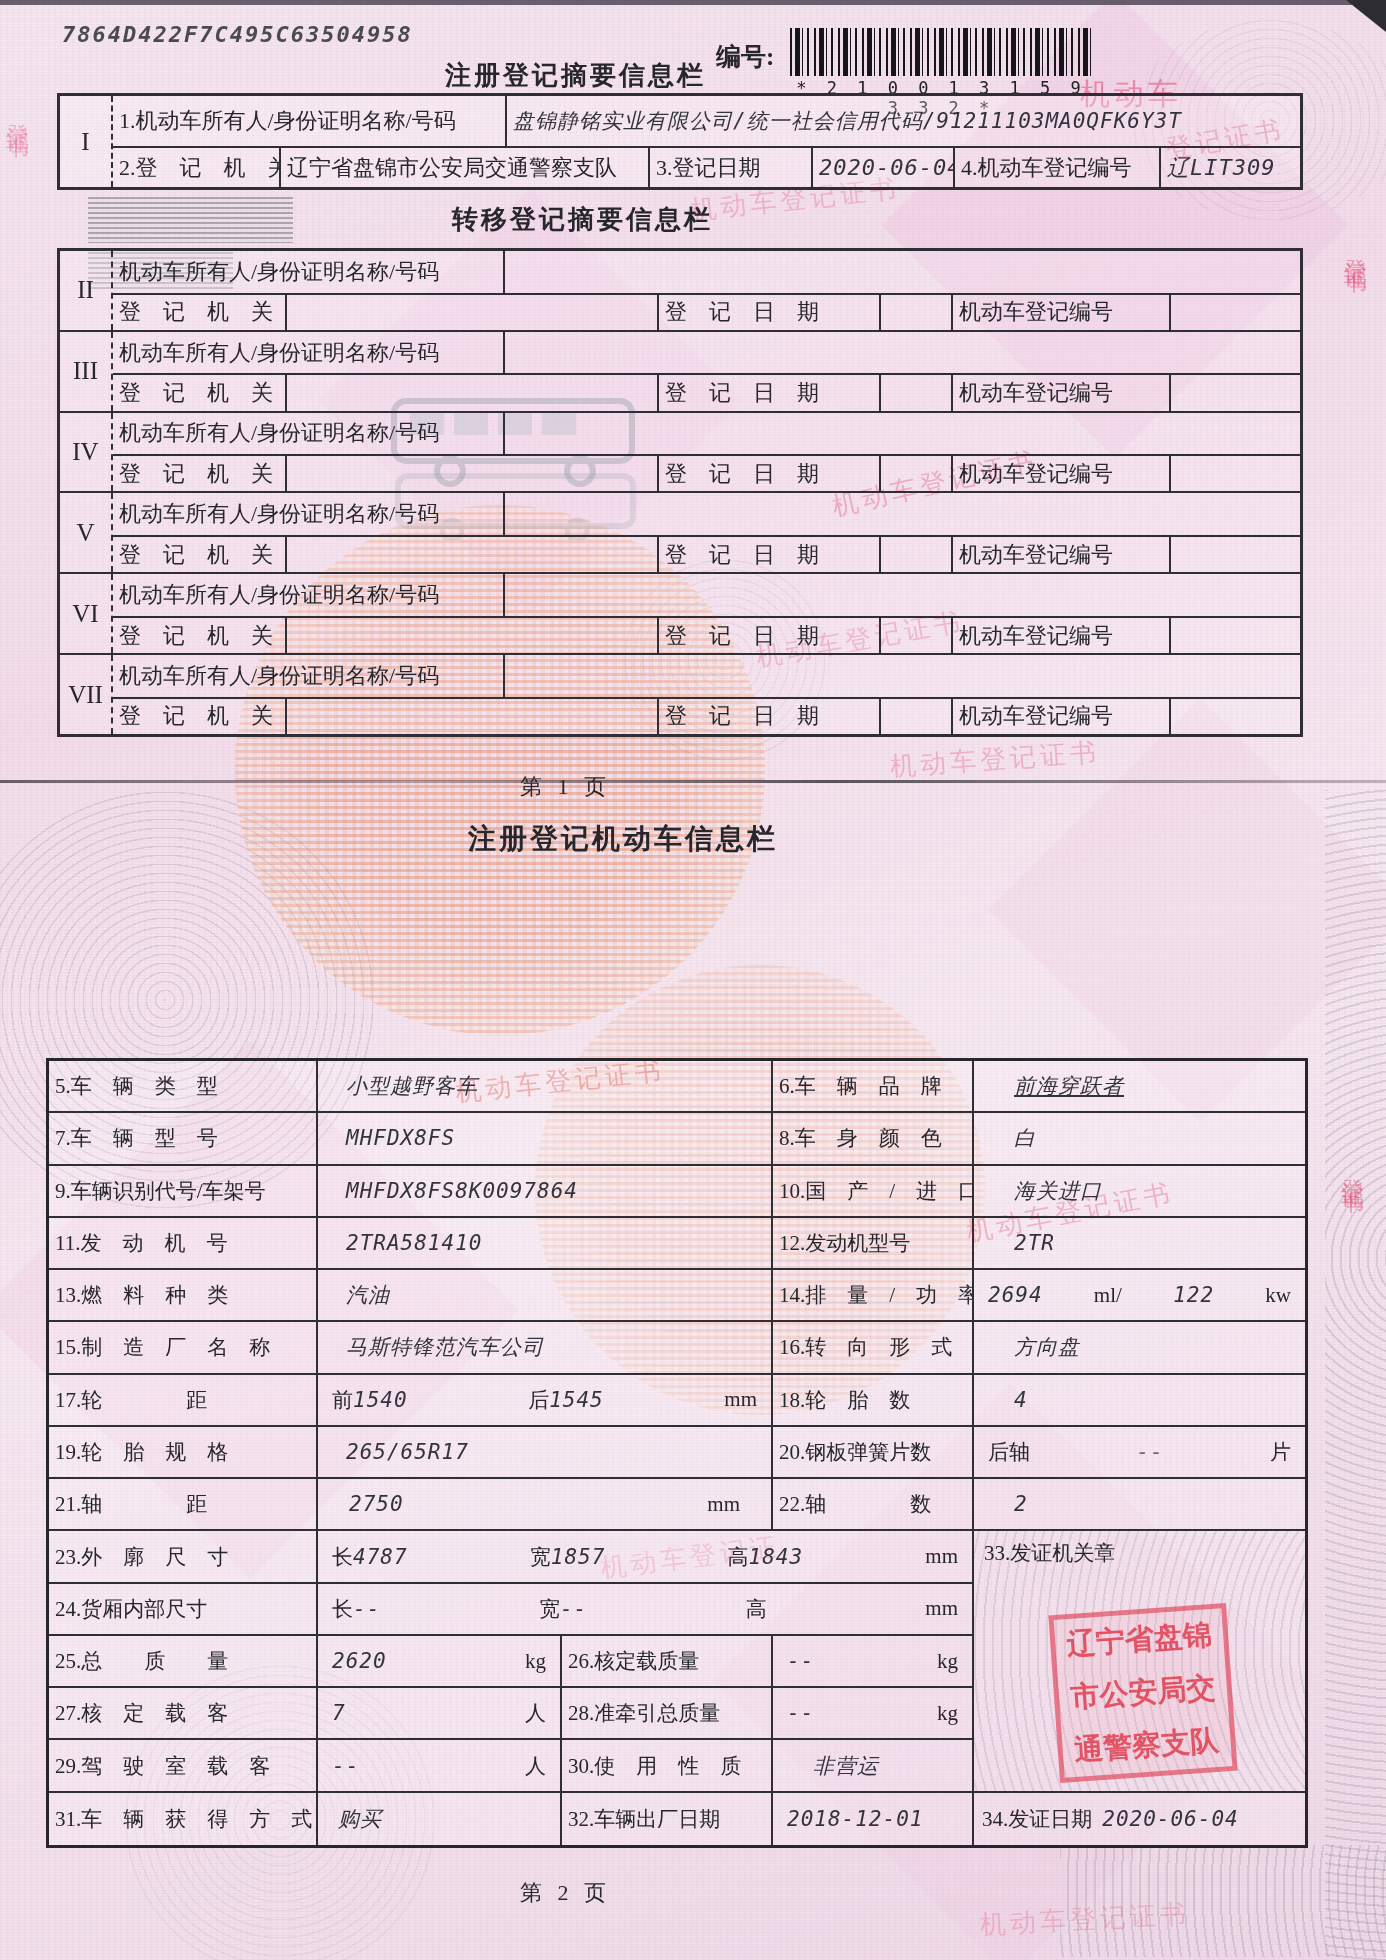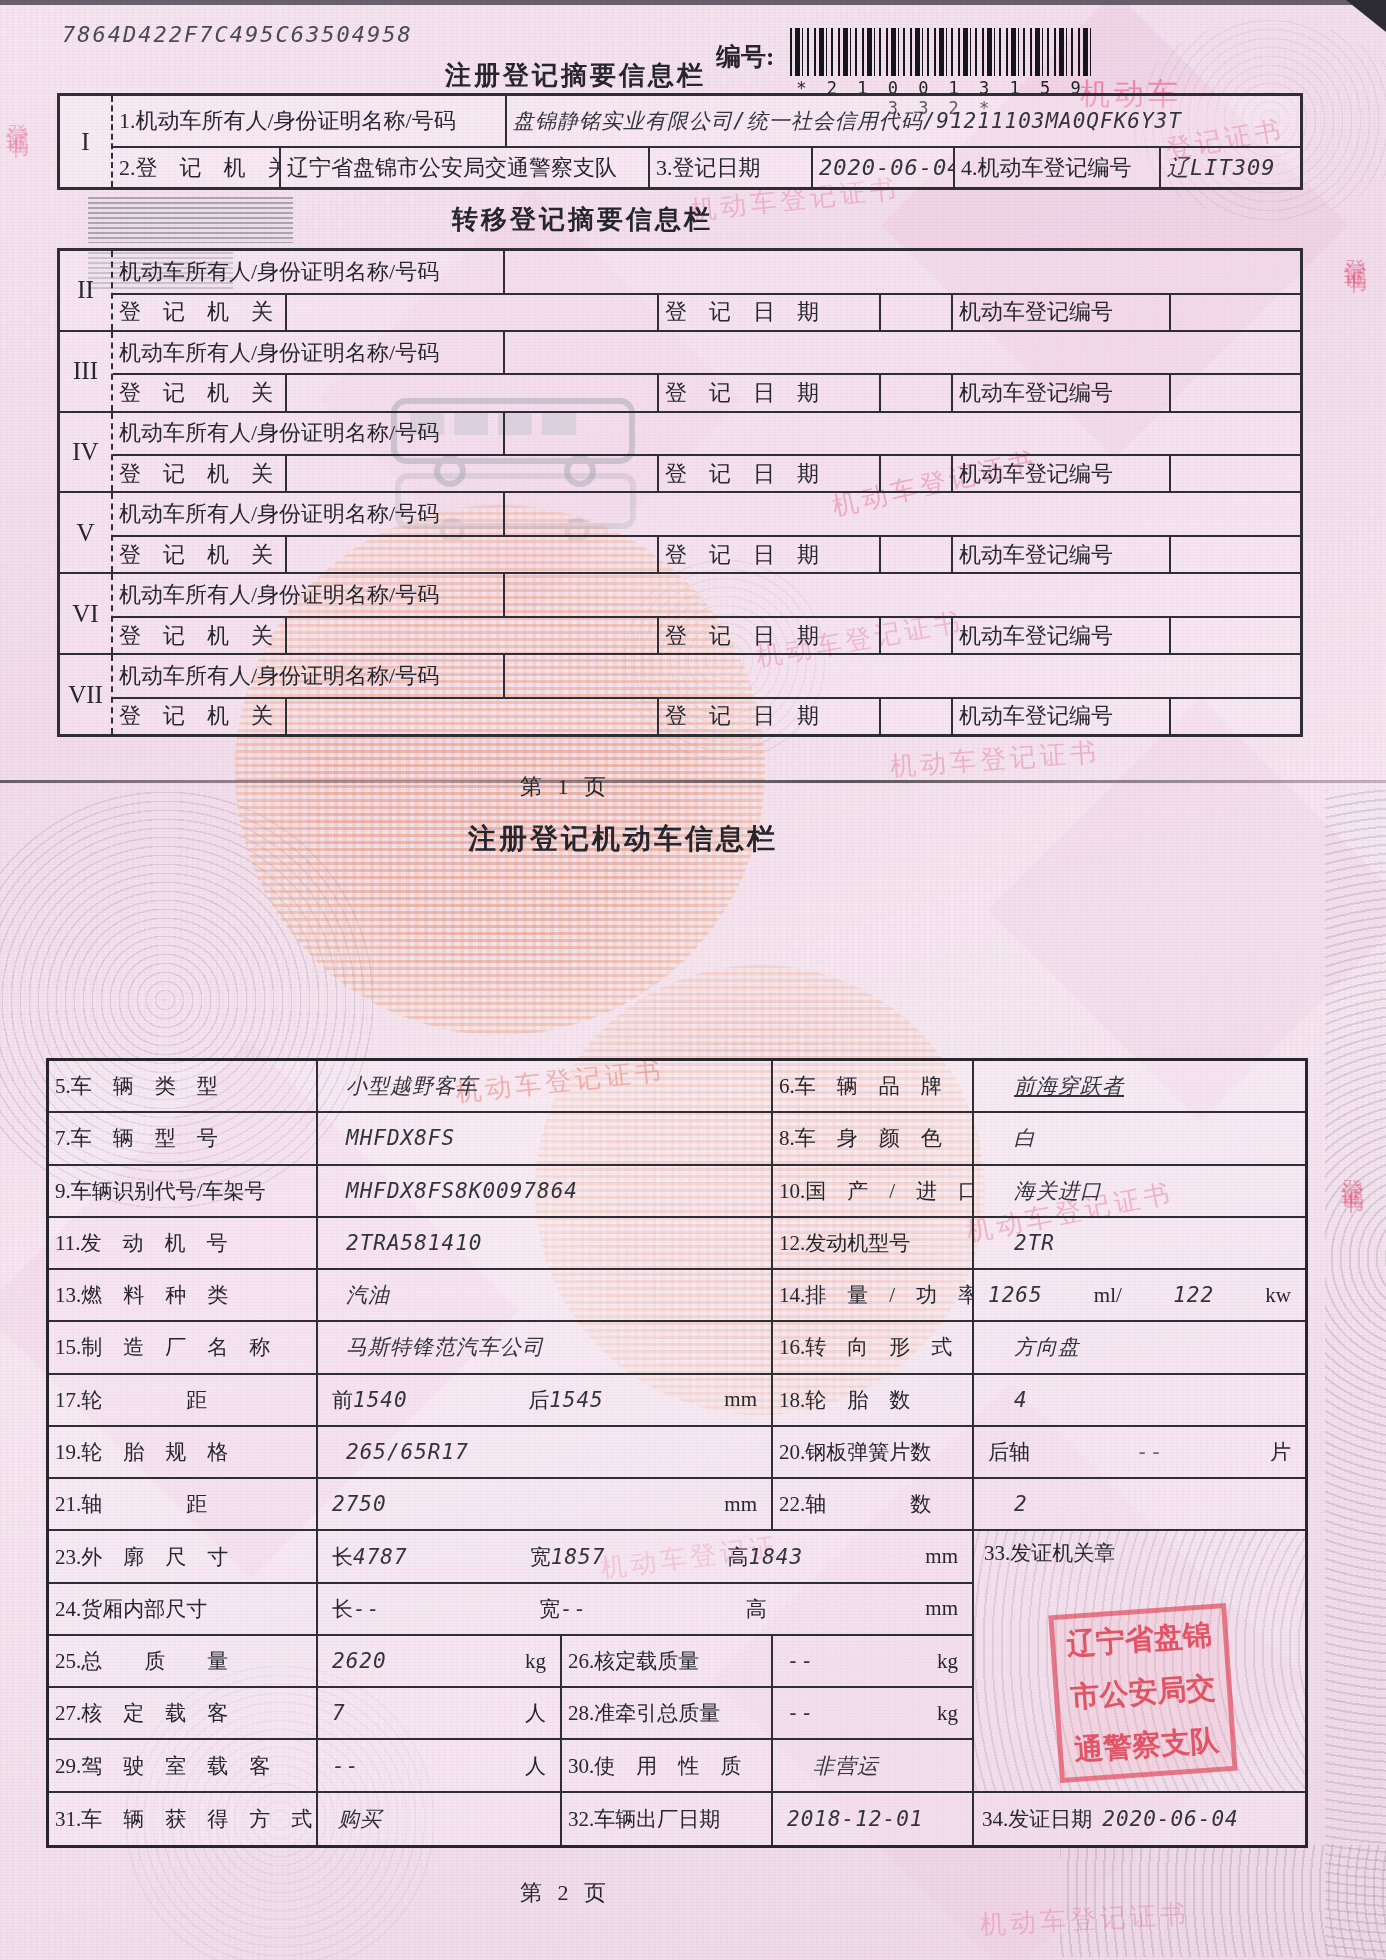"7864D422F7C495C63504958" .serial { font-weight: none -> bold }
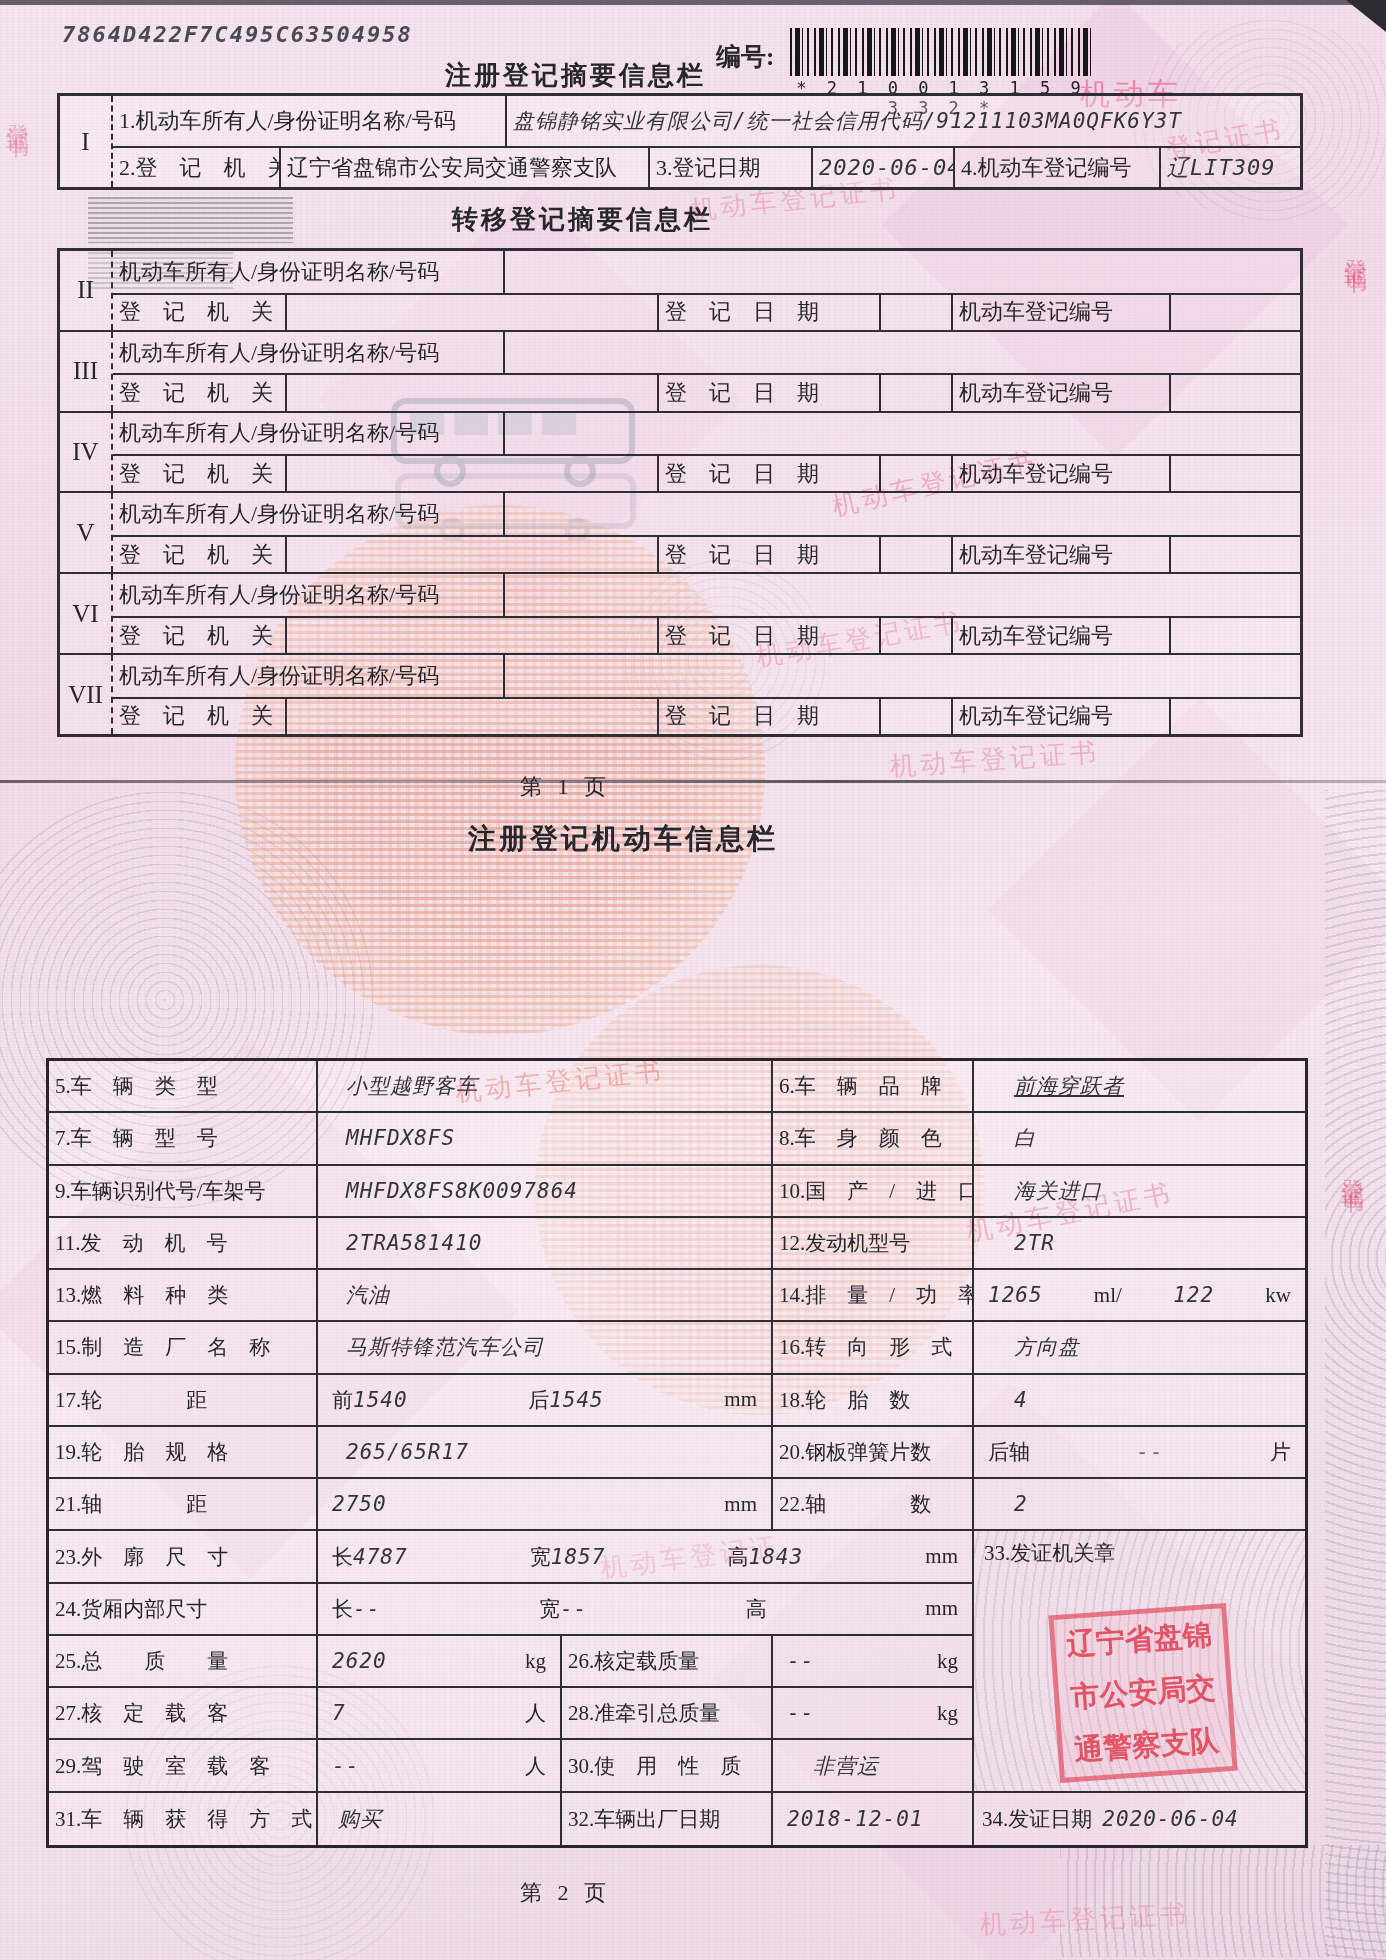"1265" span.val { text: 1265 -> 2694 }
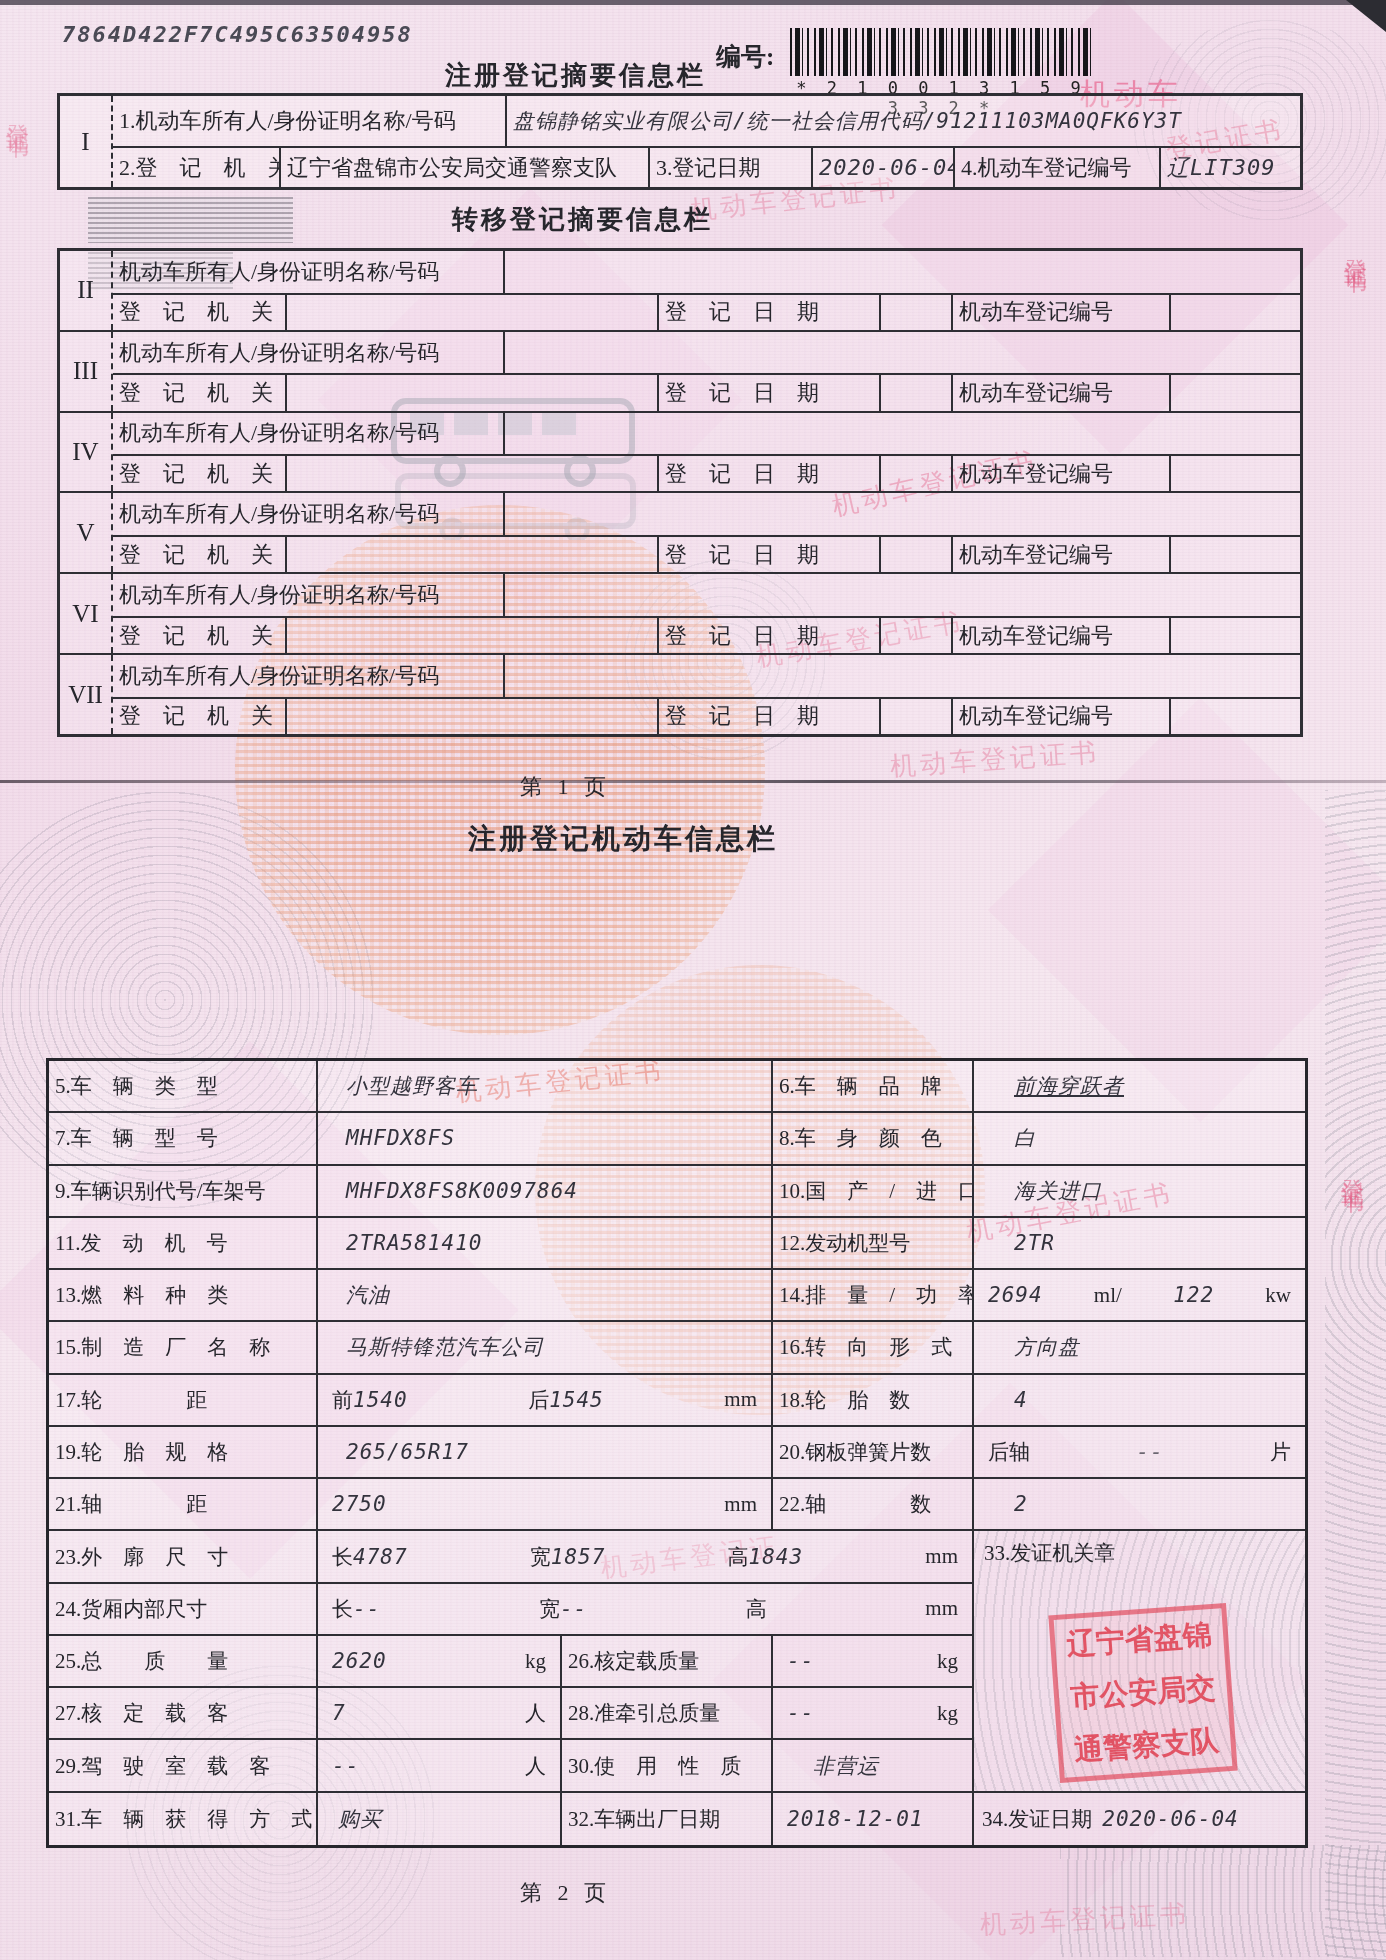"2750" div.cell { padding: 0 14px -> 0 31px }
